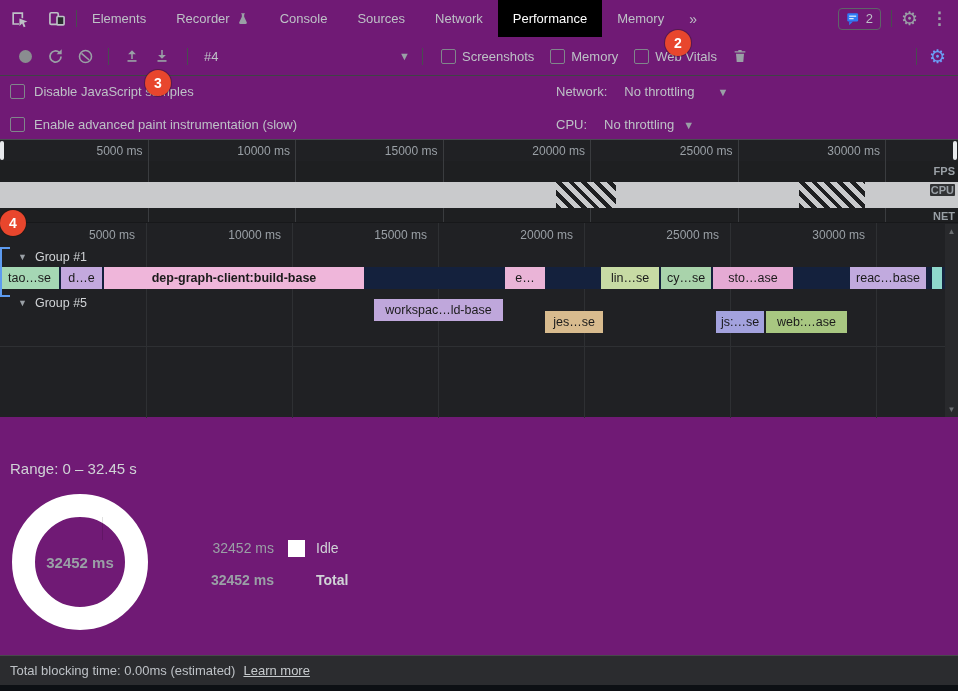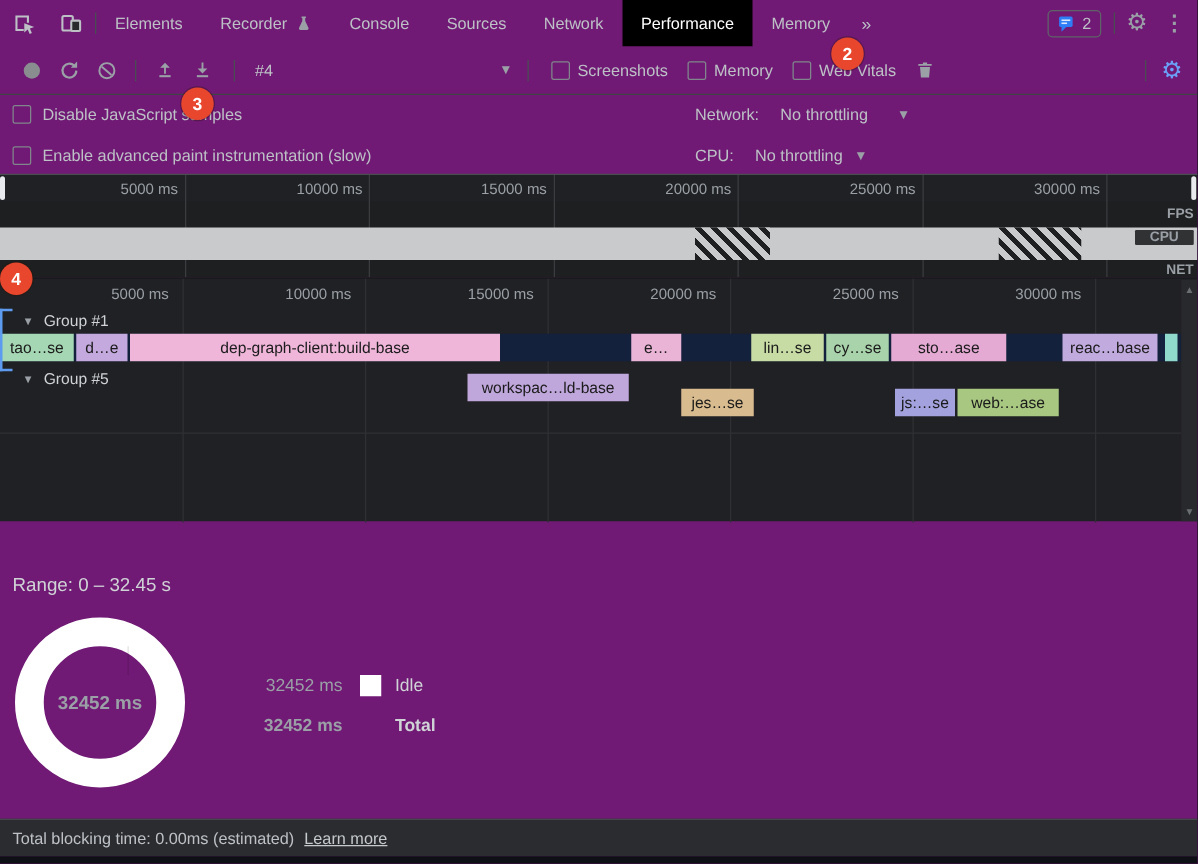"CPU" .cpu-chip { padding: 0 12px -> 0 1px }
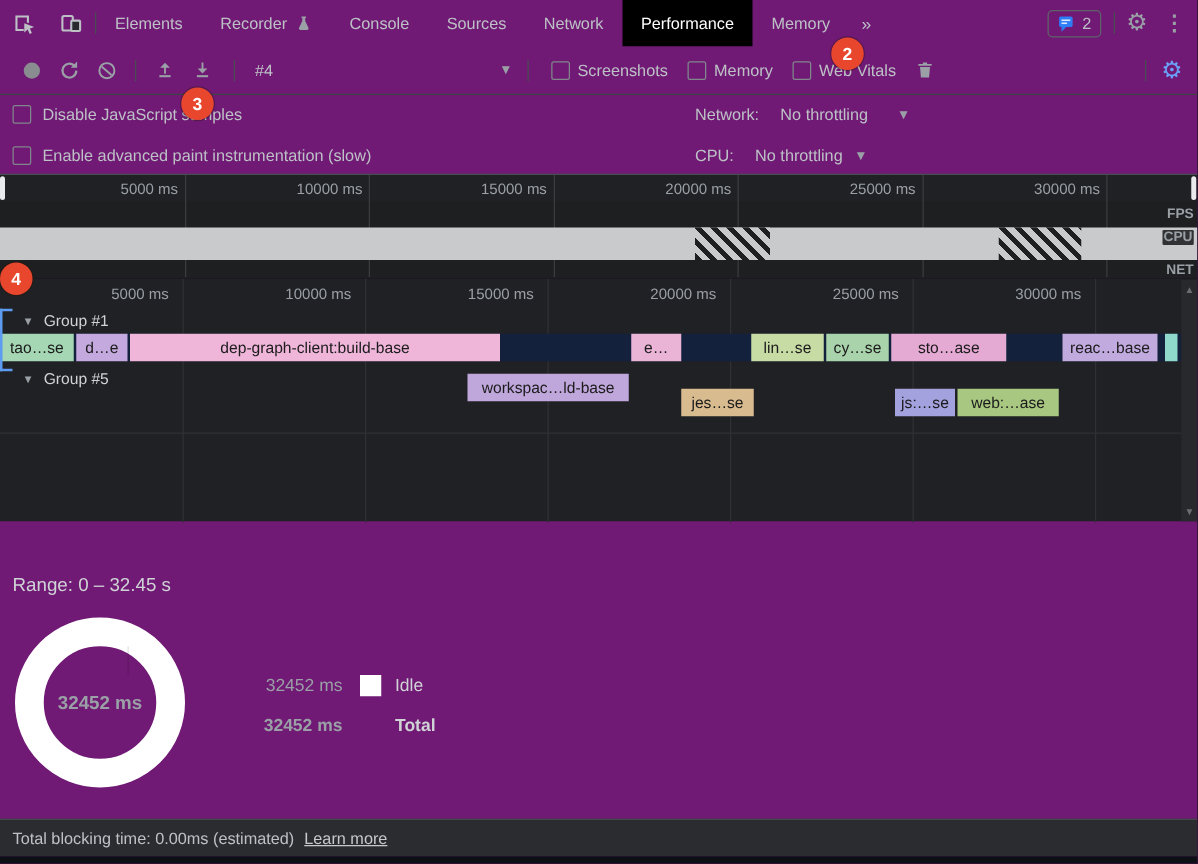"dep-graph-client:build-base" div.bar { font-weight: none -> bold; width: 296px -> 260px }
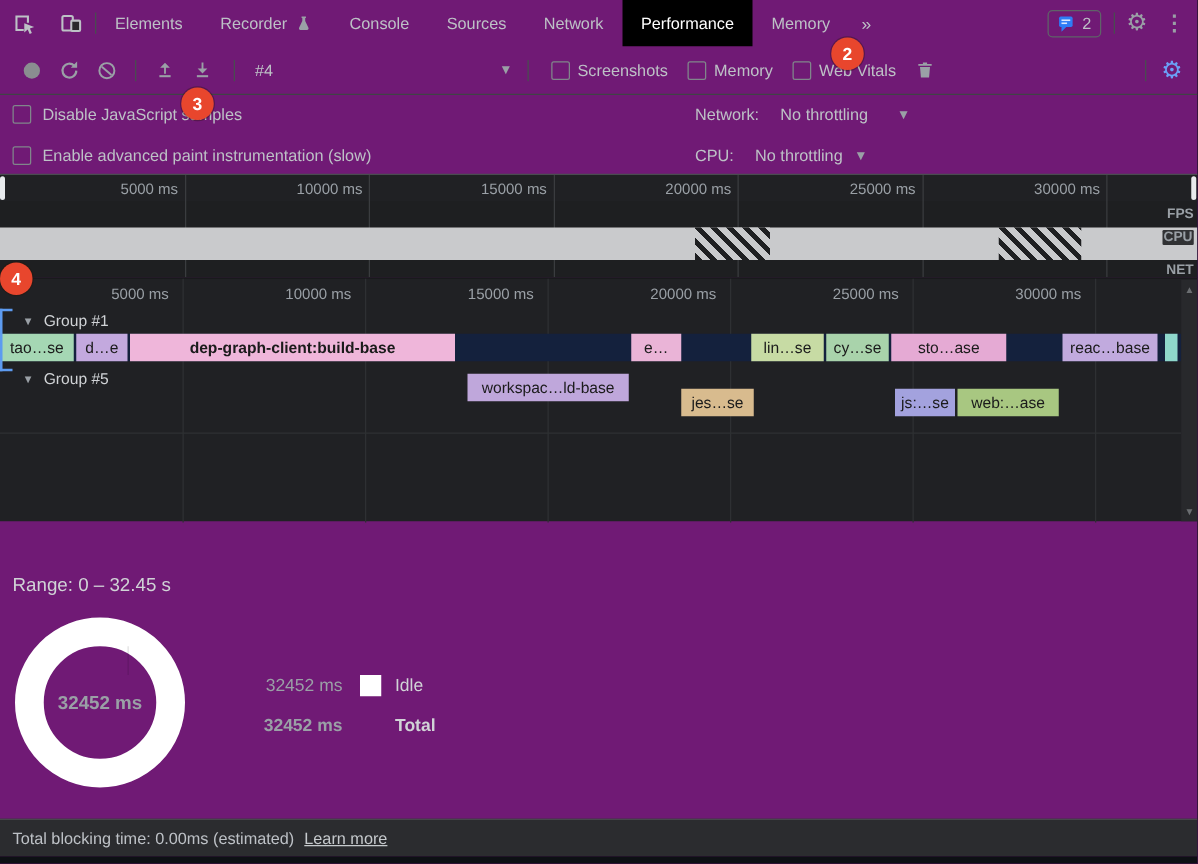"sto…ase" div.bar { width: 92px -> 80px }
